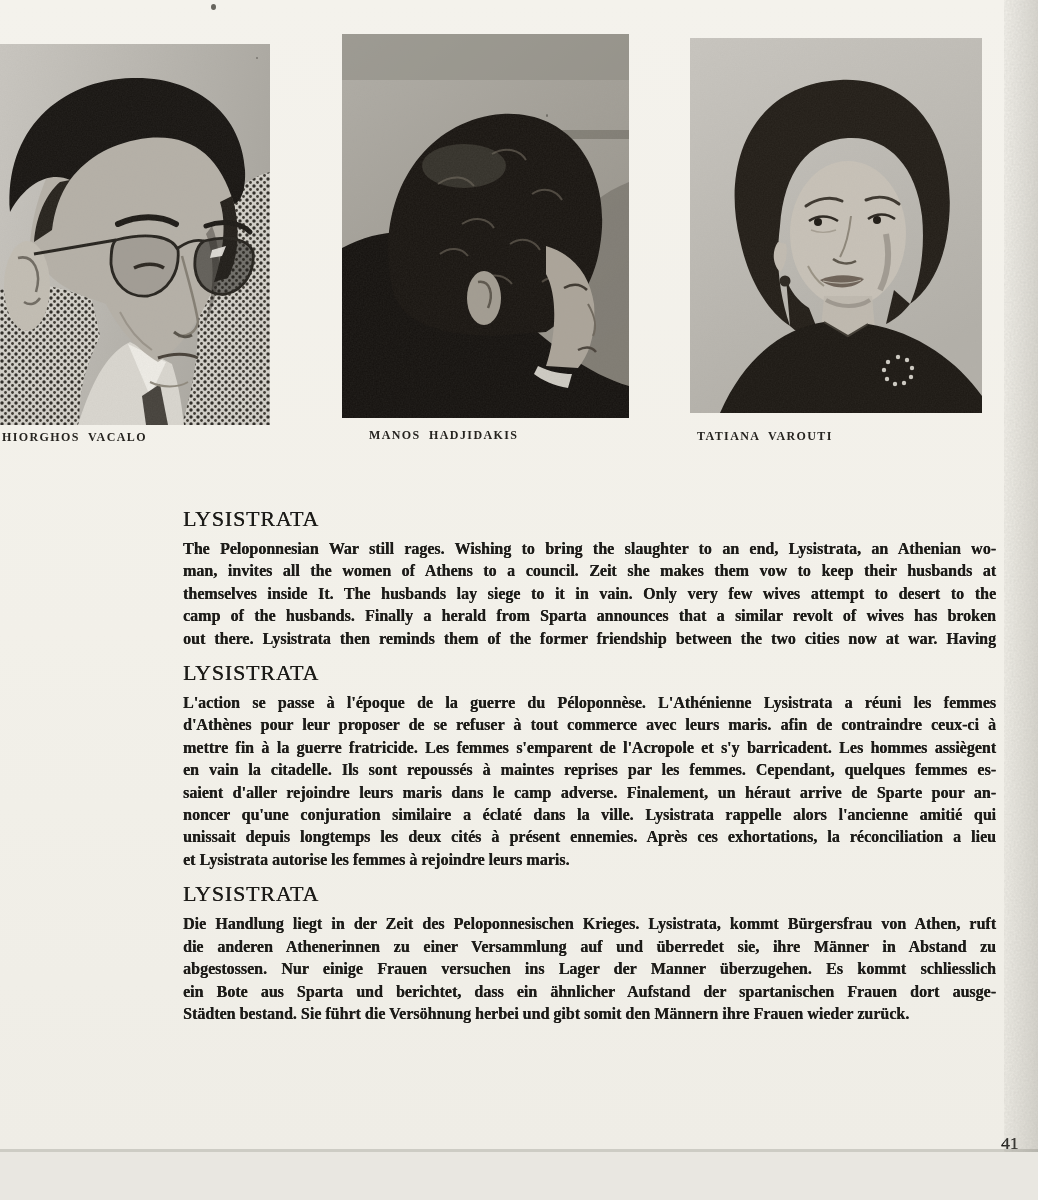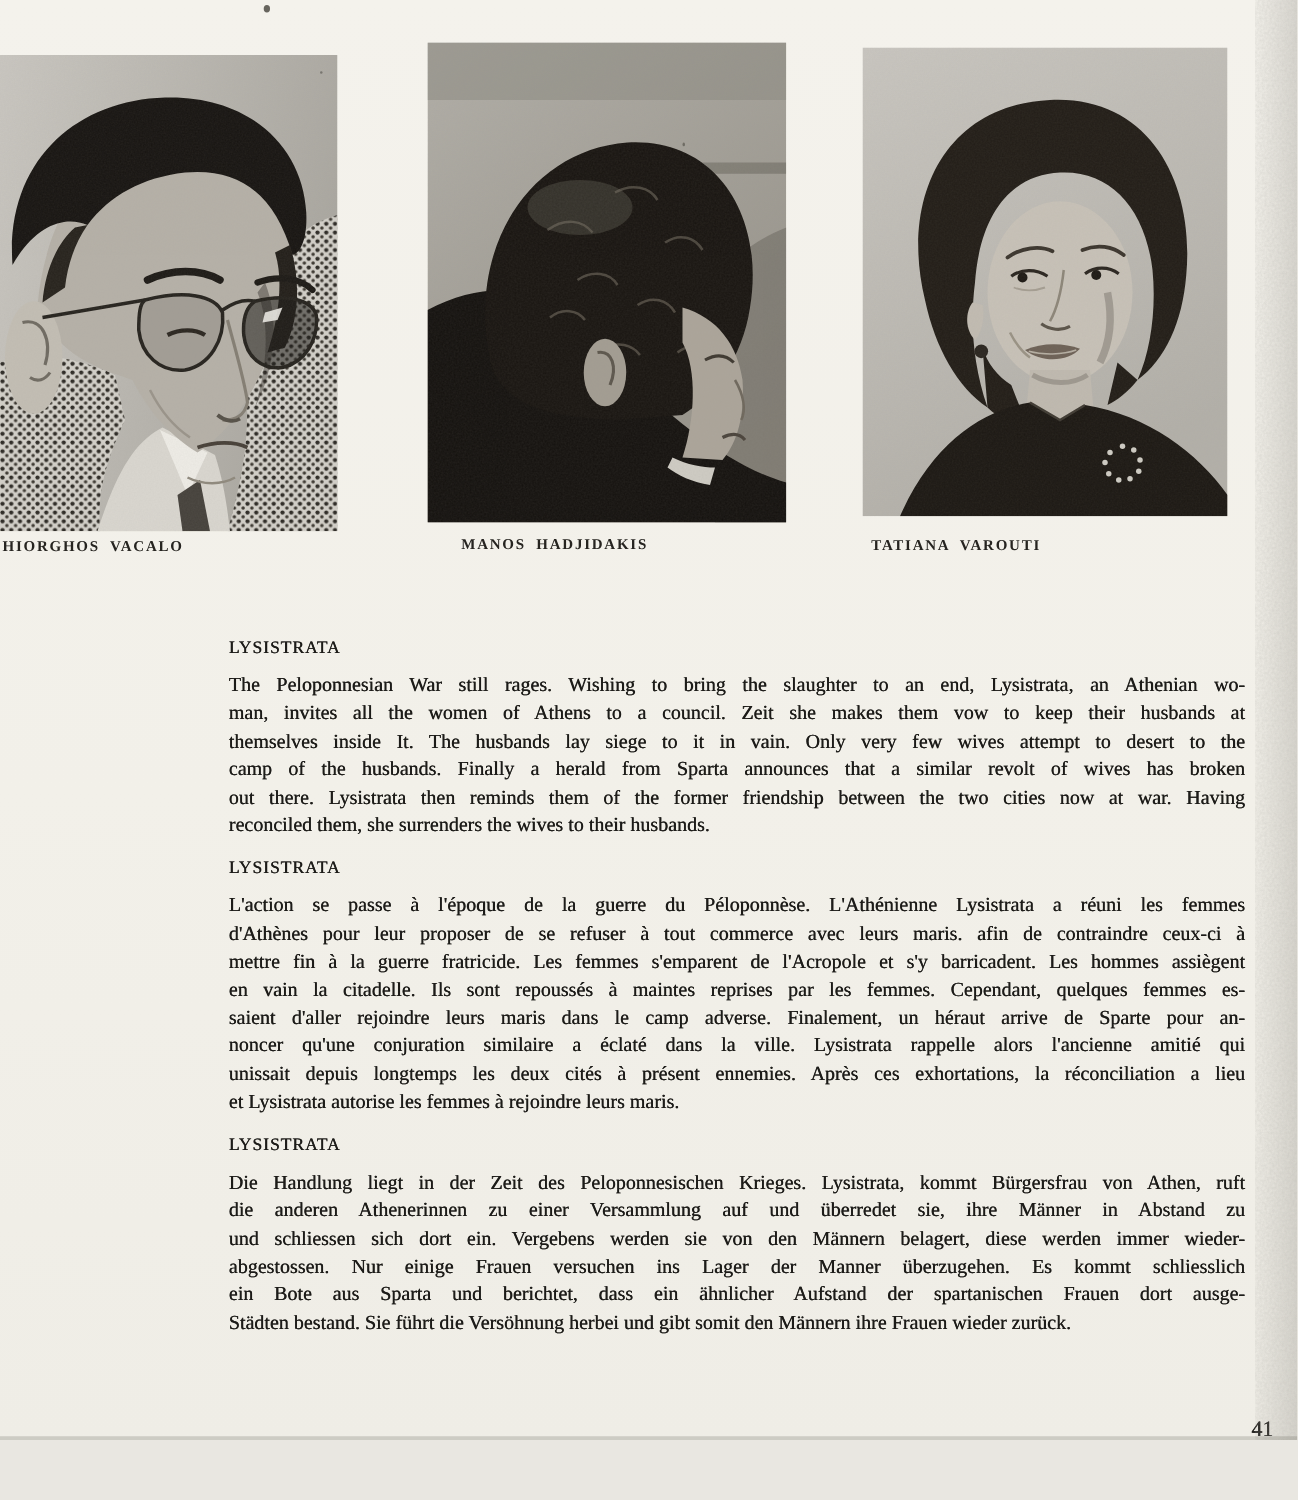"LYSISTRATA" .sec-heading { font-size: 14px -> 22px }
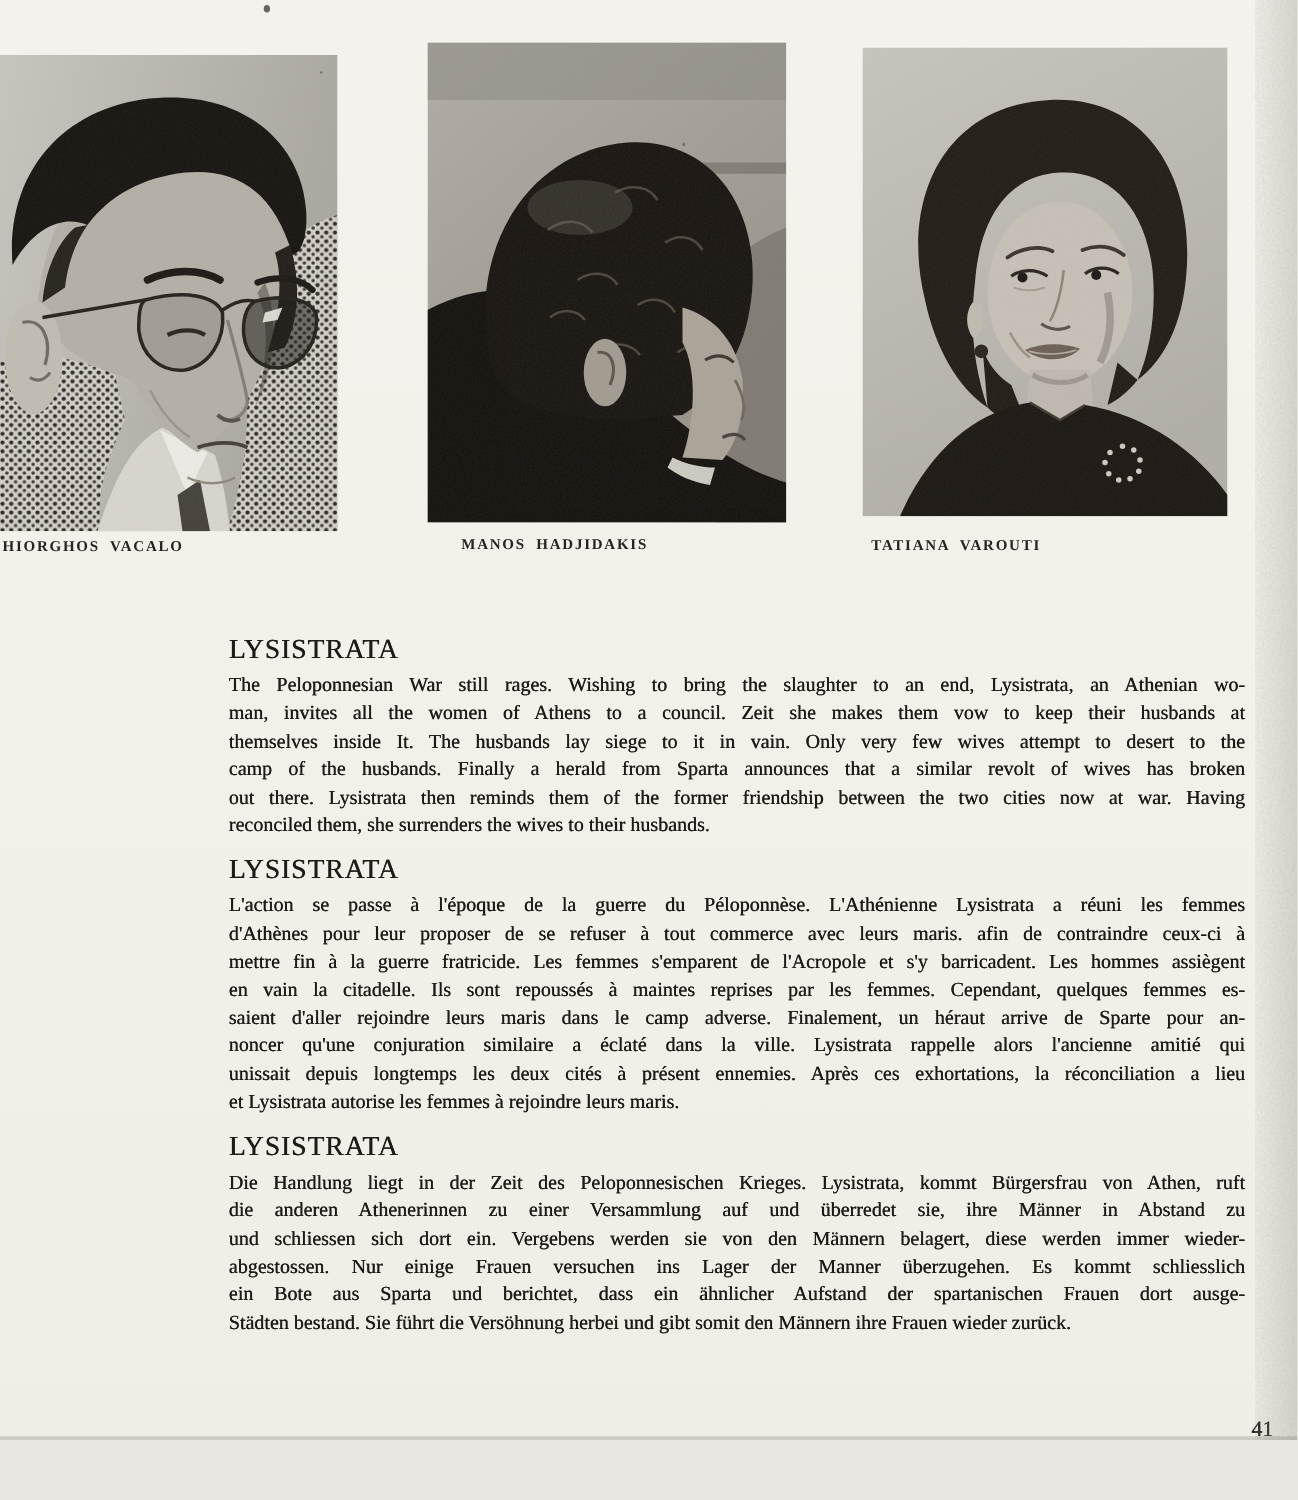"The Peloponnesian War still rages." .para { font-weight: none -> bold }
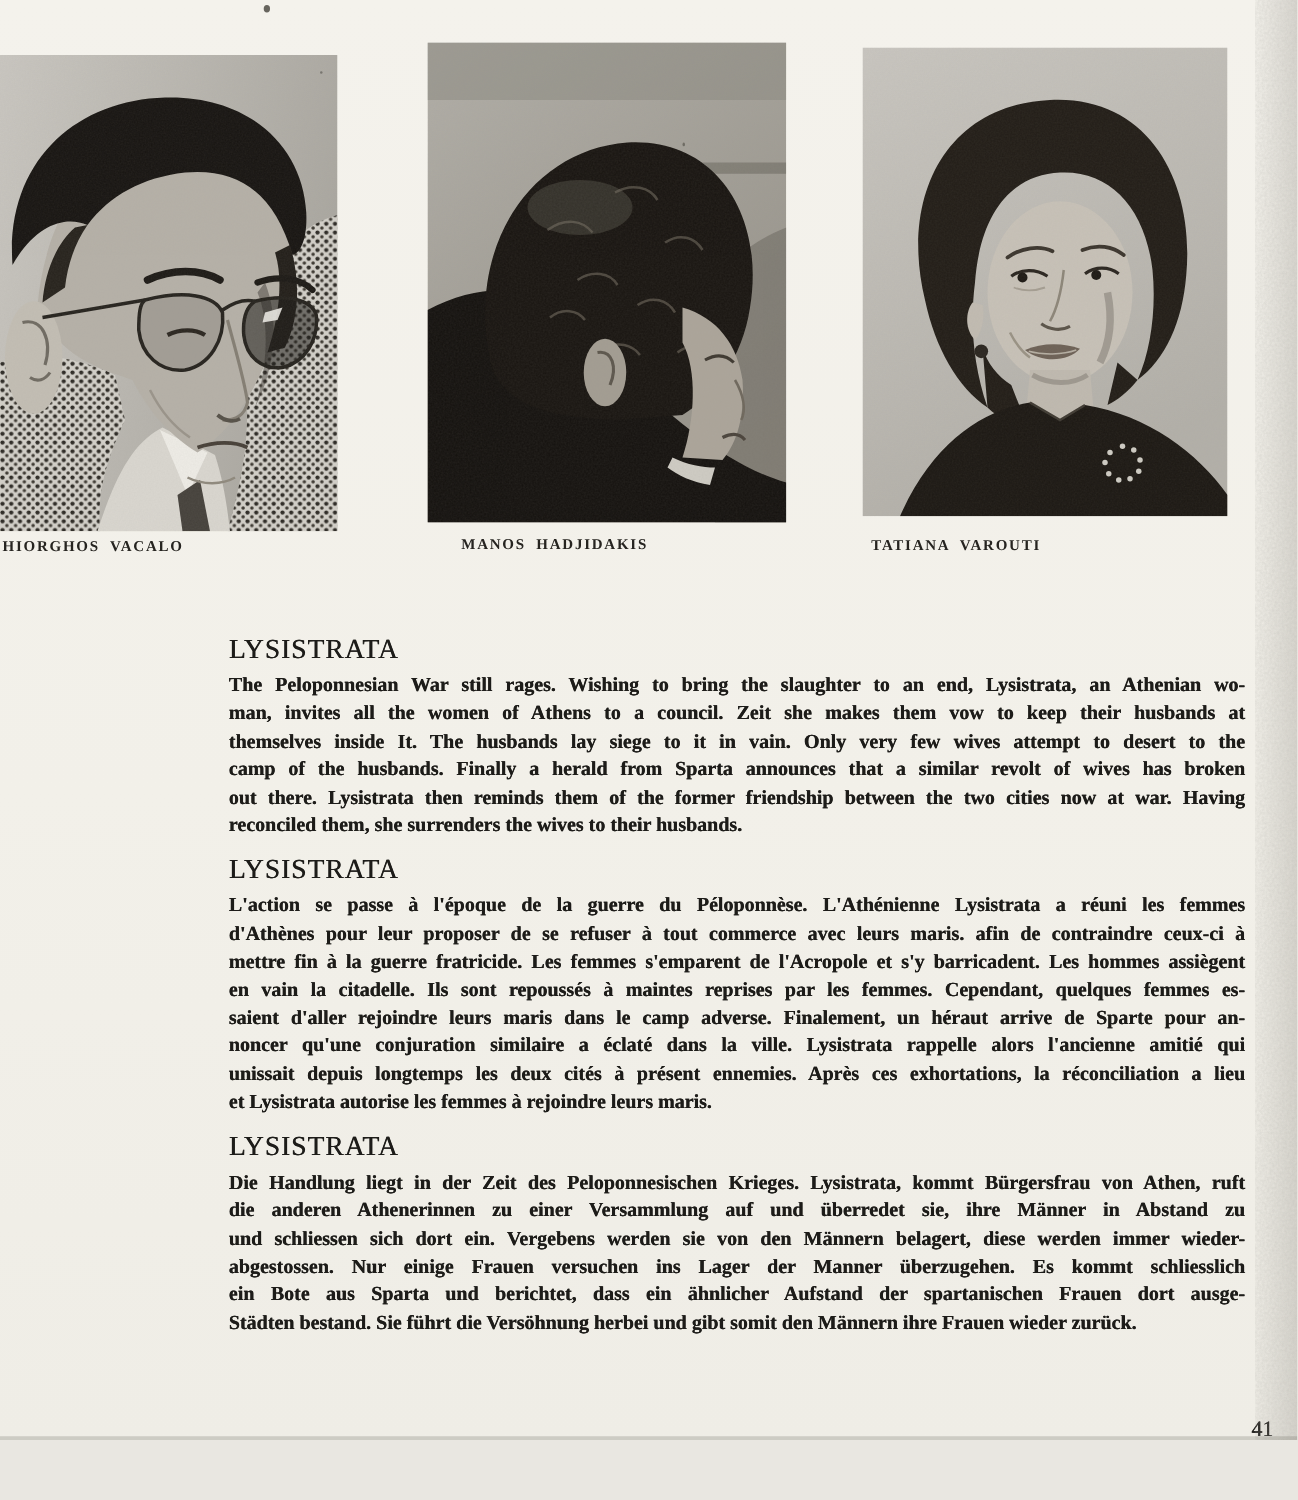"reconciled them, she surrenders the" div.line { html: <div>reconciled them, she surrenders the wives to their husbands.</div> -> none }
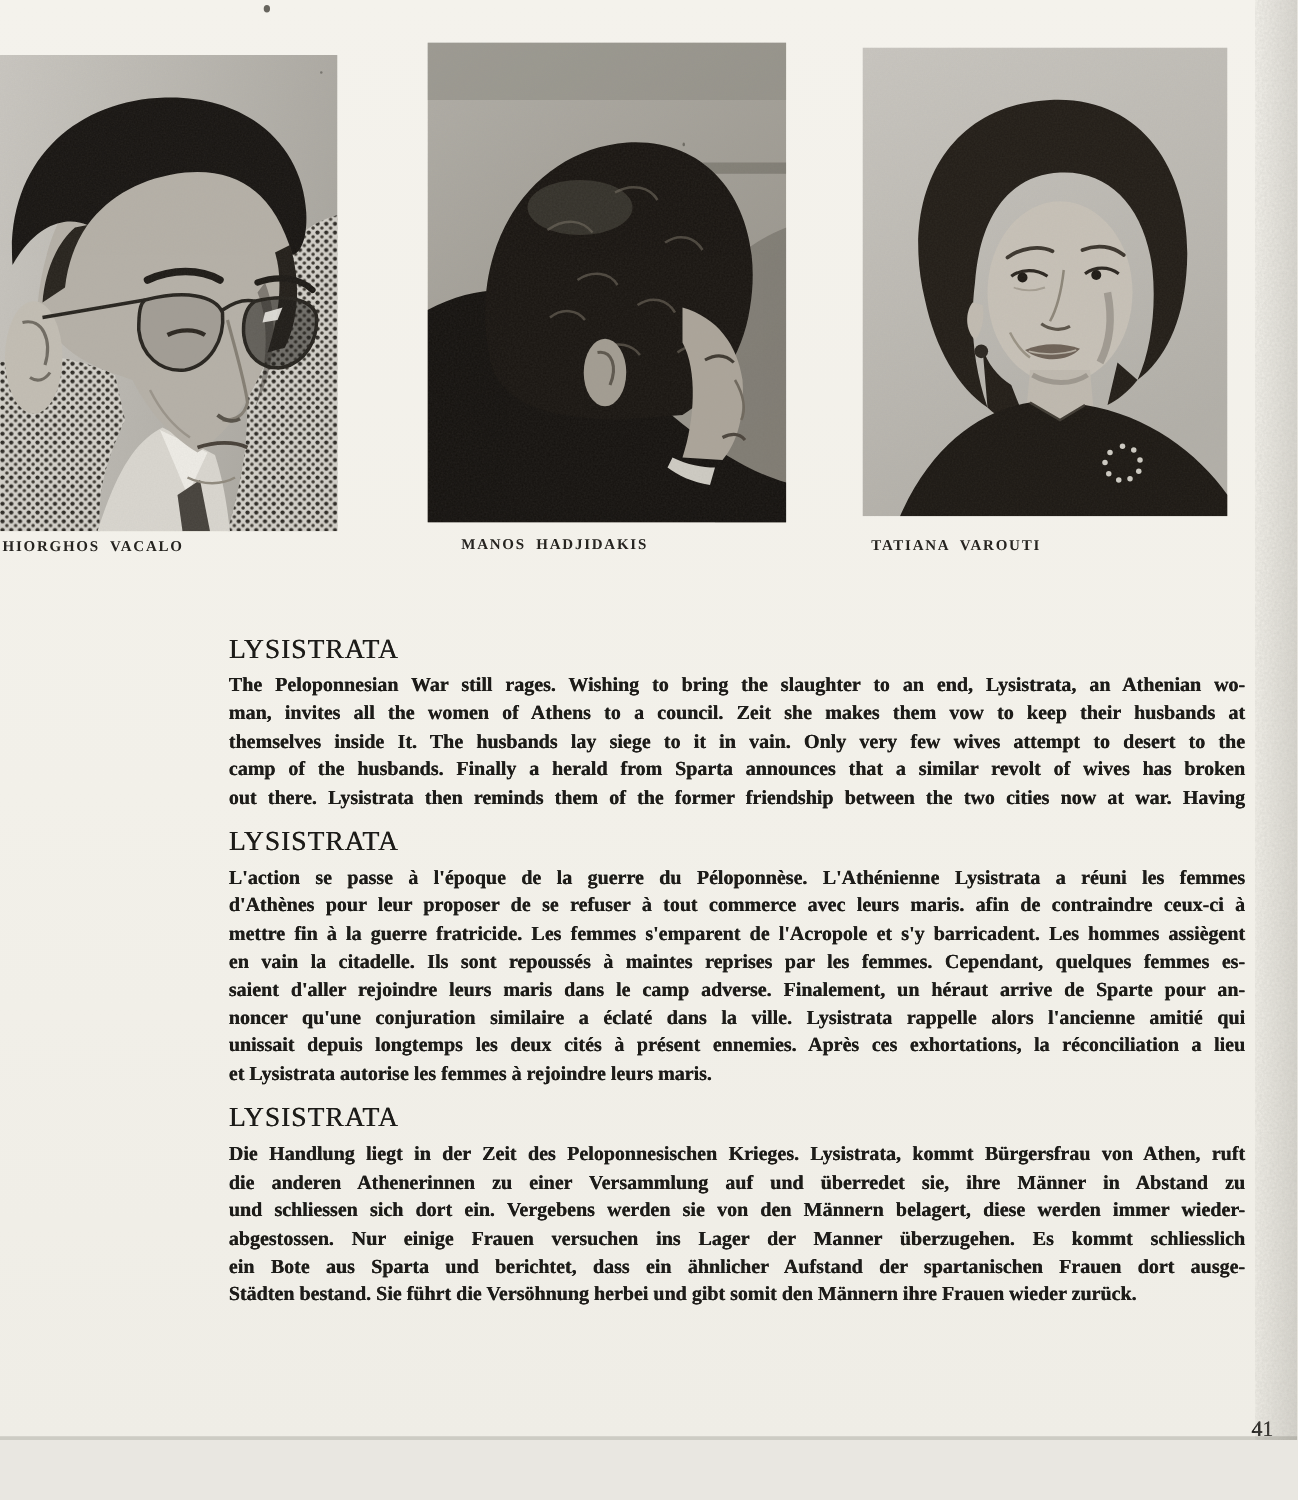"und schliessen sich dort ein." div.line { html: <div>und schliessen sich dort ein. Vergebens werden sie von den Männern belagert, diese werden immer wieder-</div> -> none }
